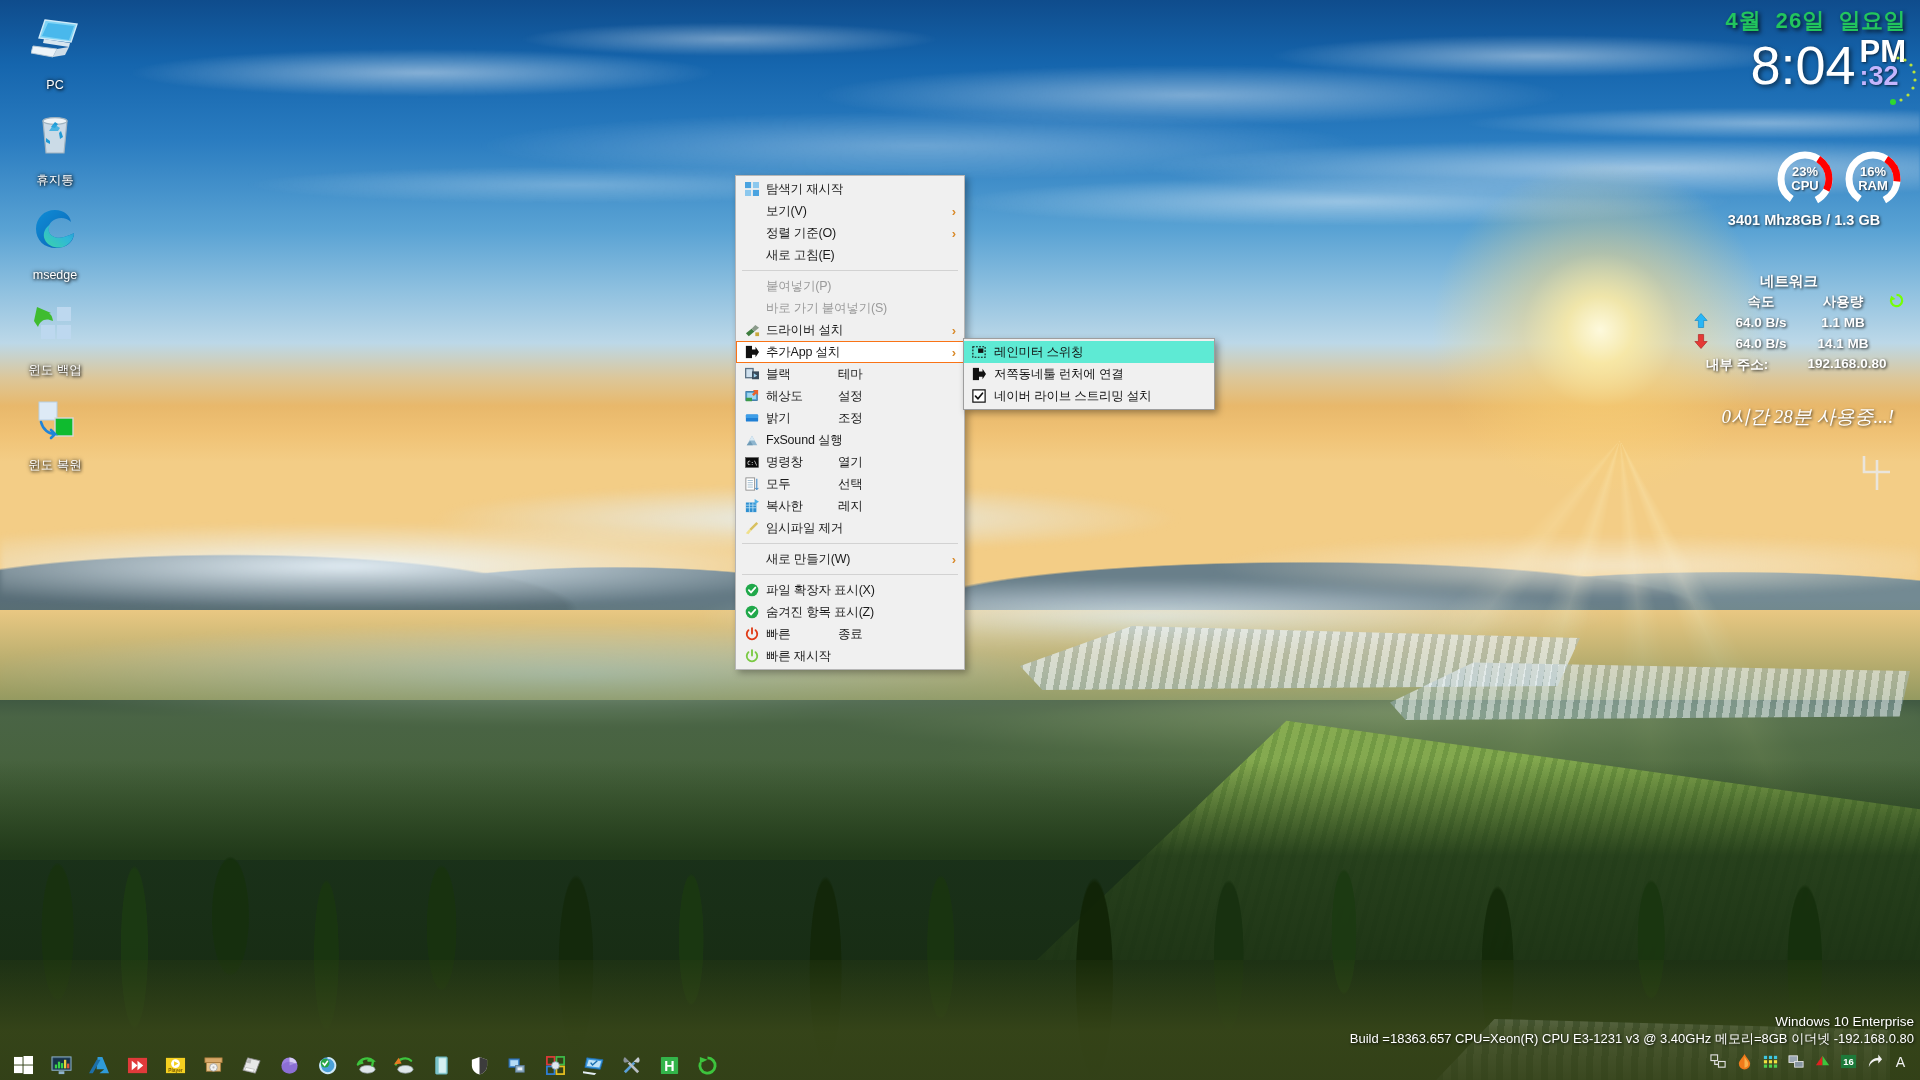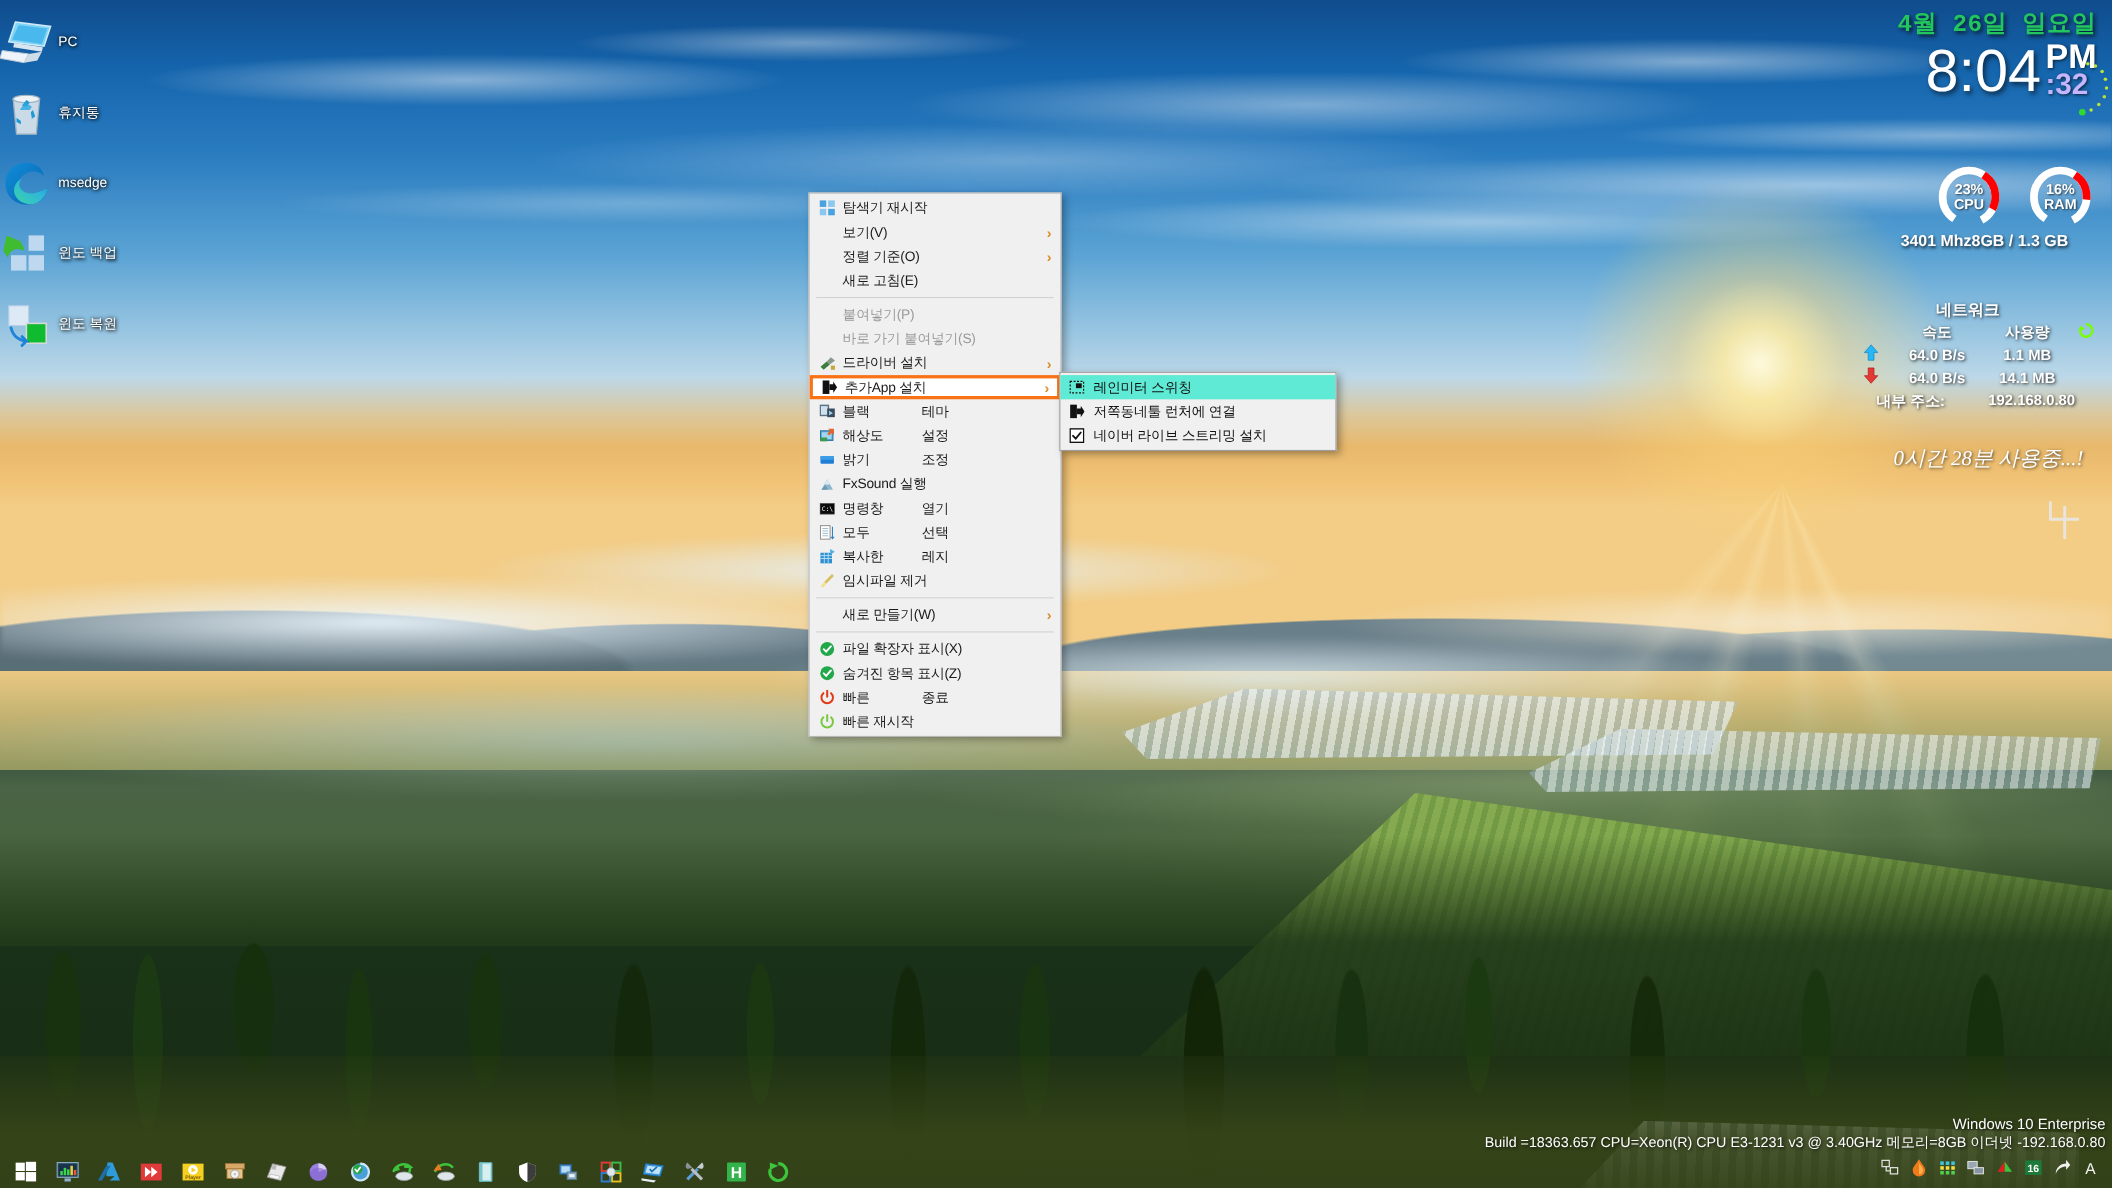"PC" .desk-icon { flex-direction: row -> column; gap: 5px -> 16px }
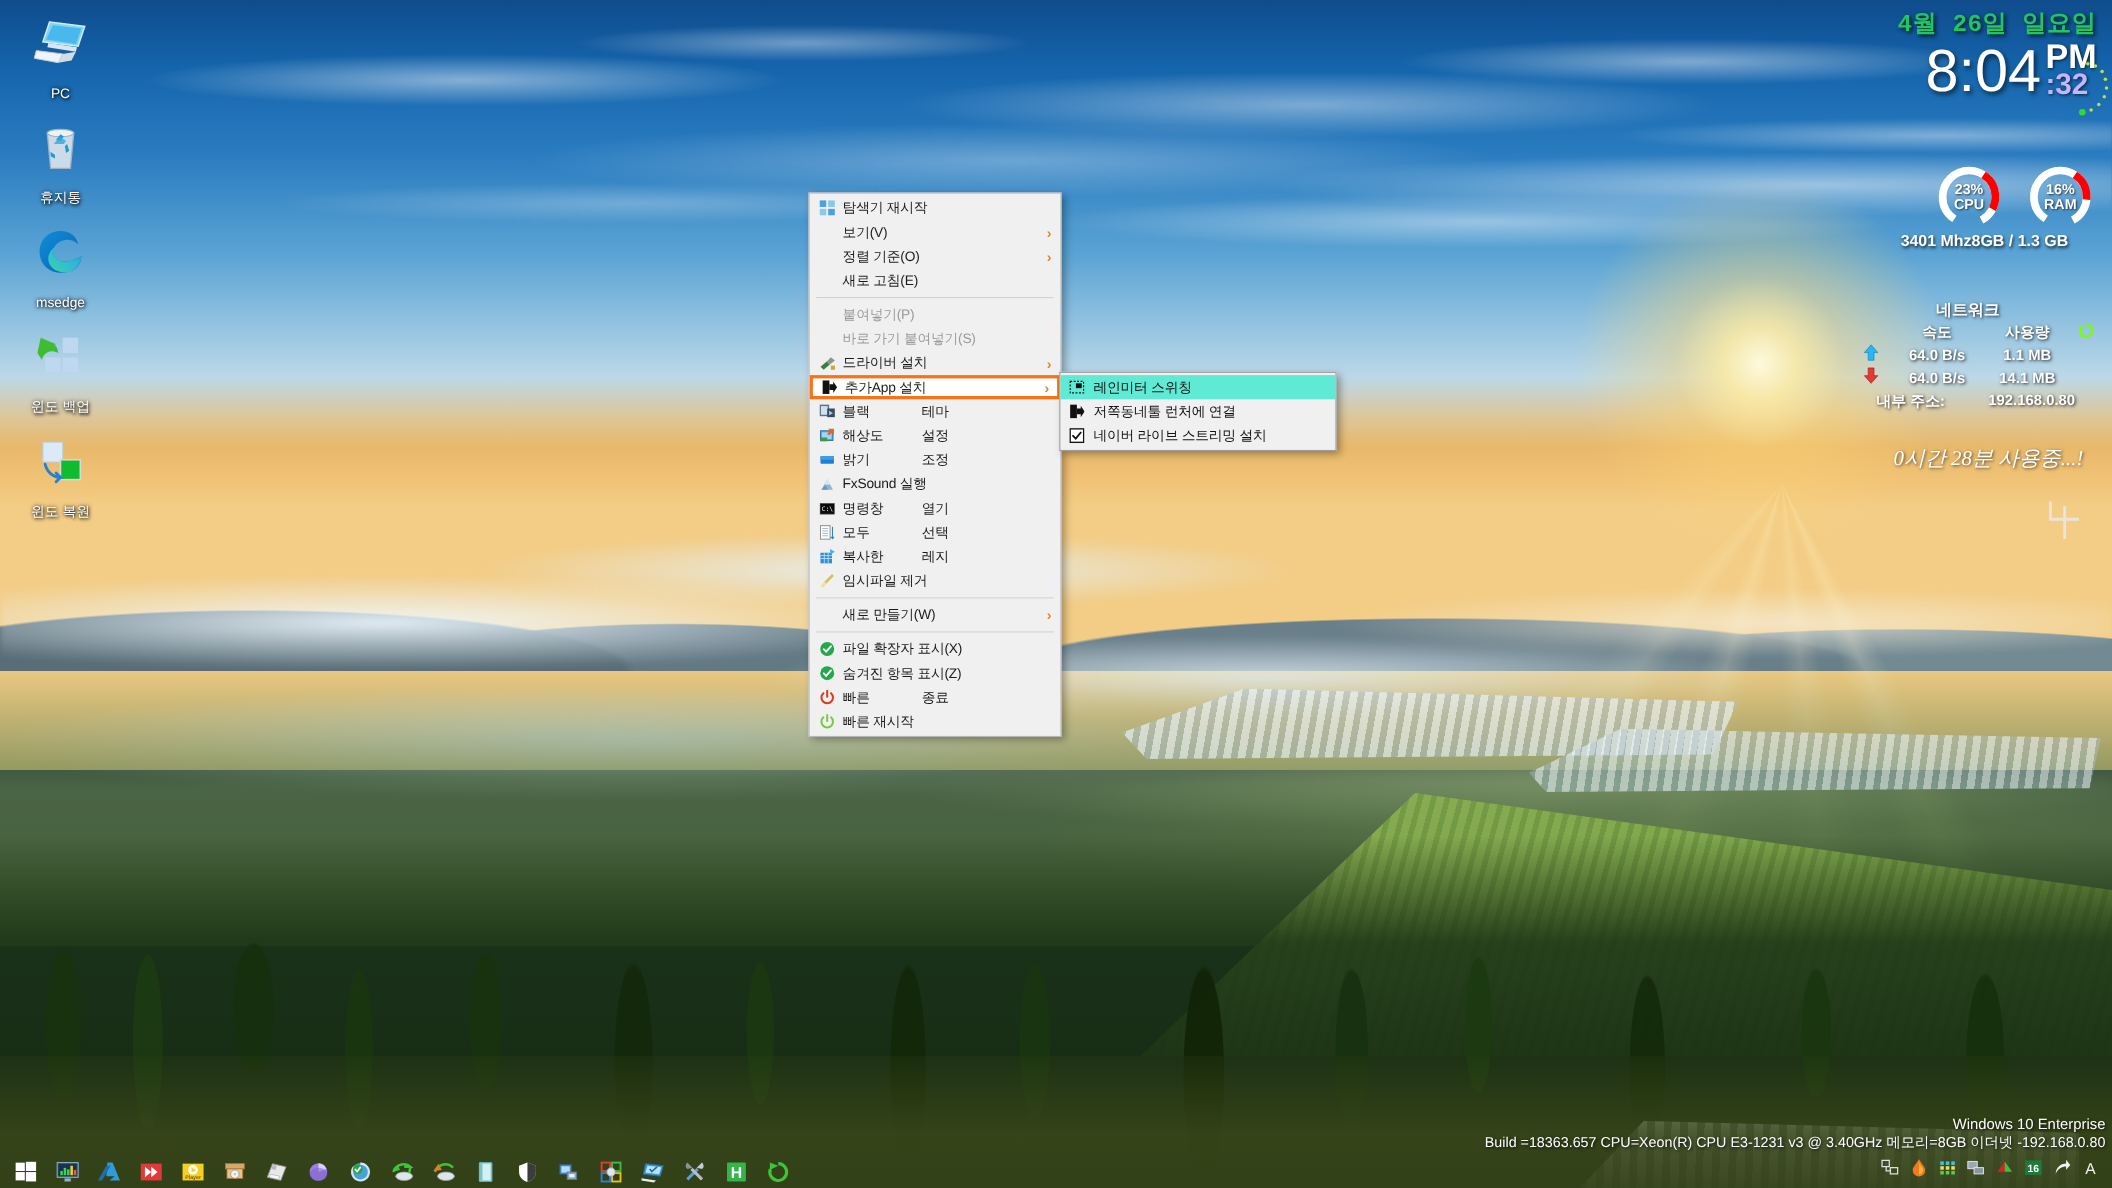"23%" .gauge-row { gap: 21px -> 6px }
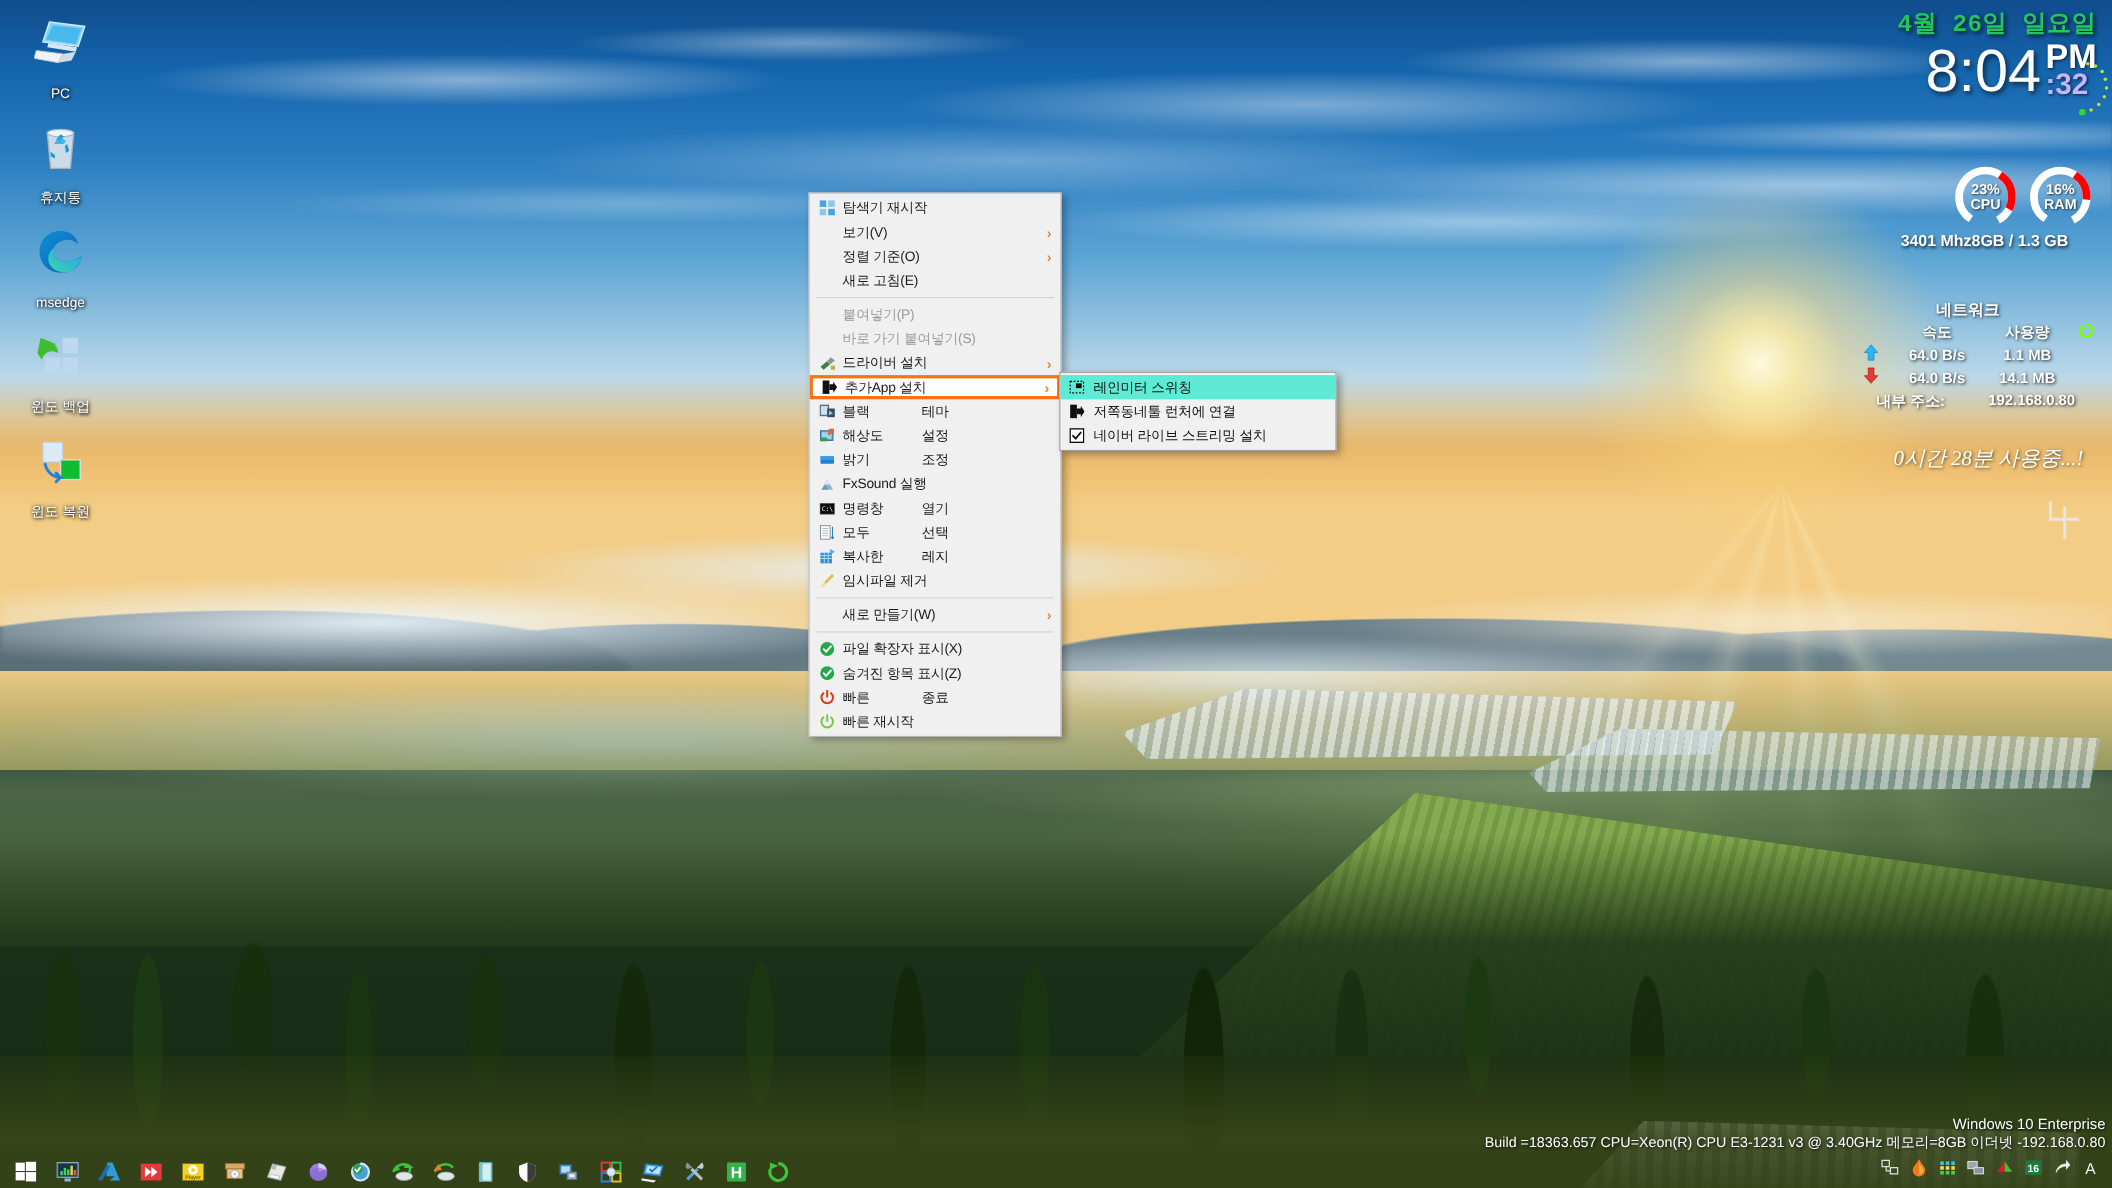"추가App 설치" .ctx-item.hl { border: 3px solid #f97316 -> 1px solid #f97316 }
